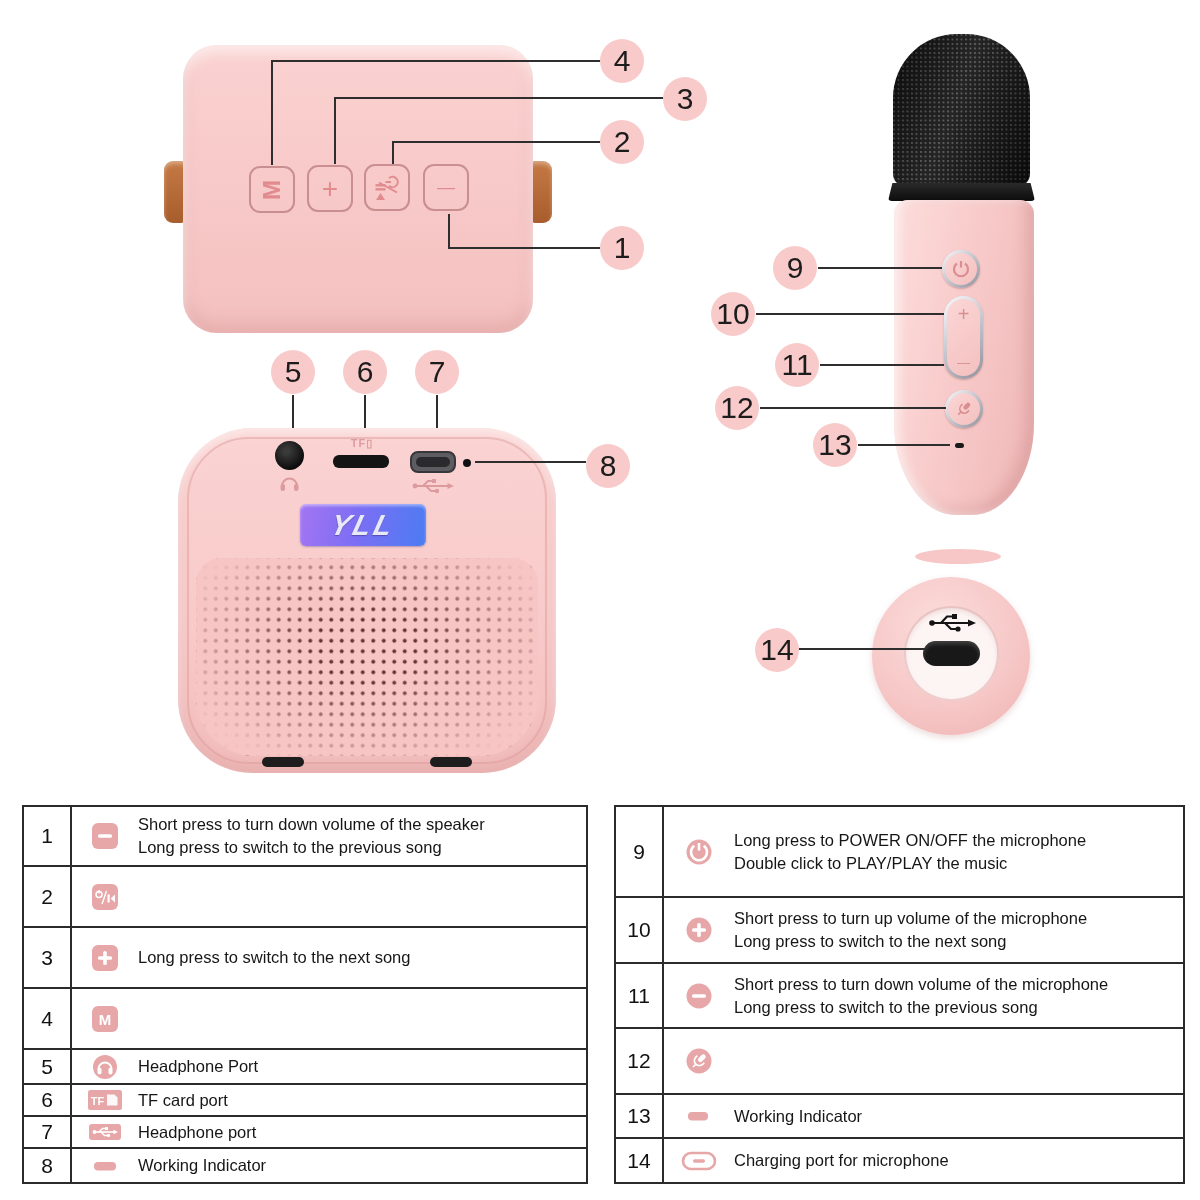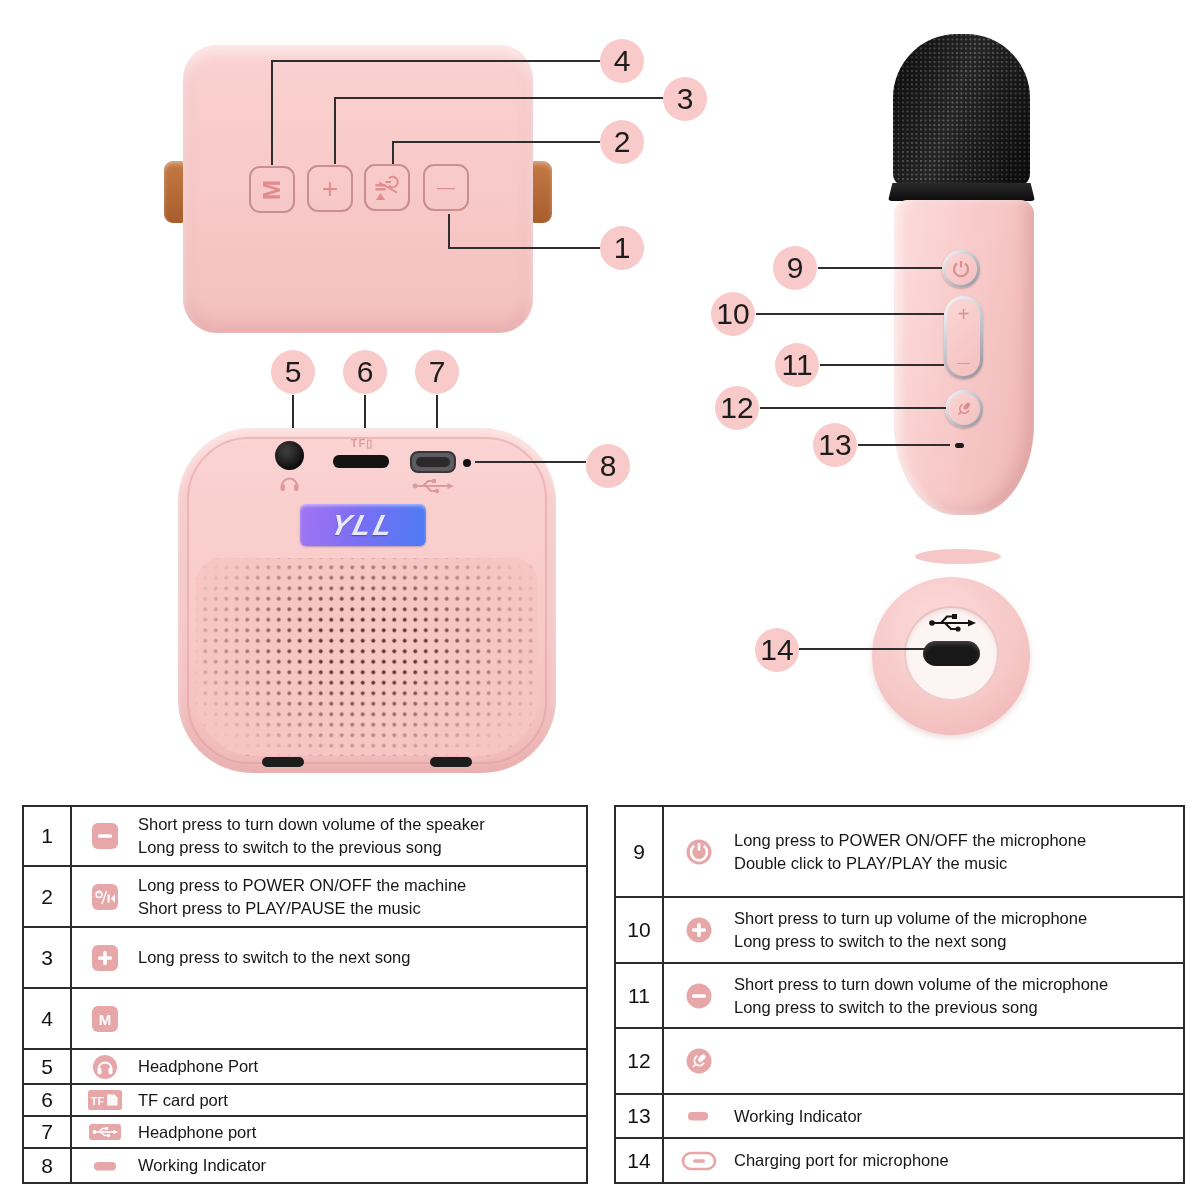"Long press to POWER ON/OFF the machine" div.ttext { html: <div> <div>Long press to POWER ON/OFF the machine</div> <div>Short press to PLAY/PAUSE the music</div> </div> -> none }
